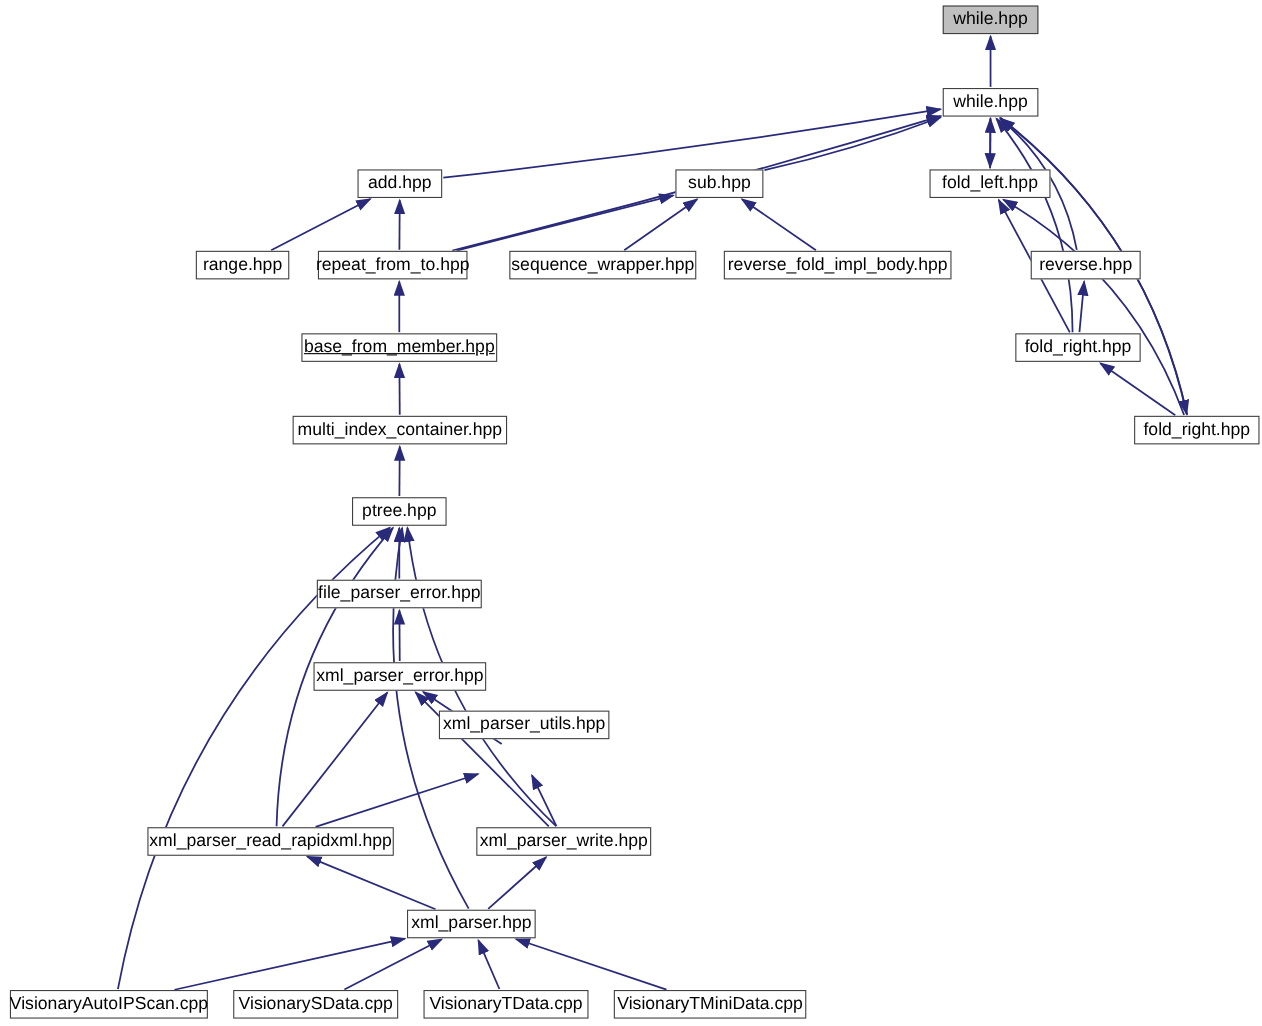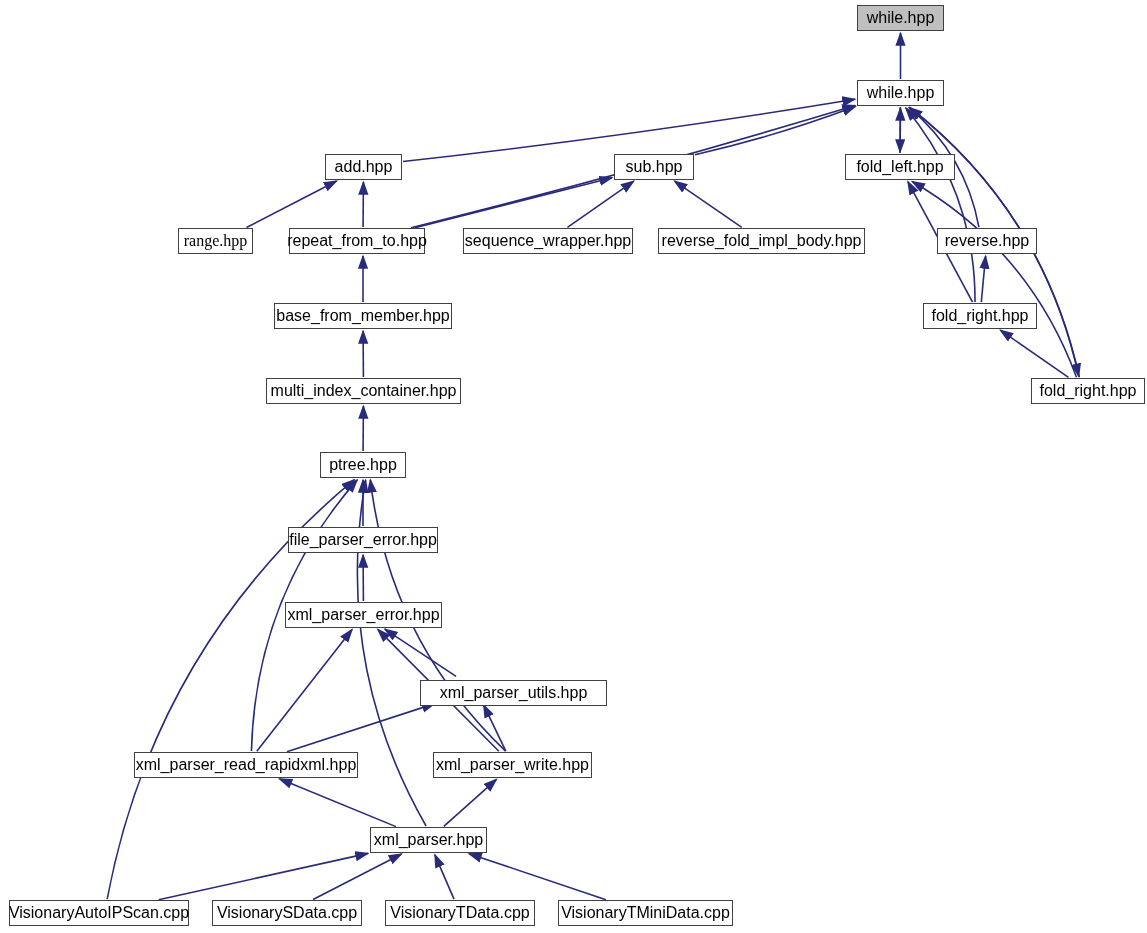"range.hpp" div.node { font-family: Liberation Serif, serif -> none; width: 75px -> 85px }
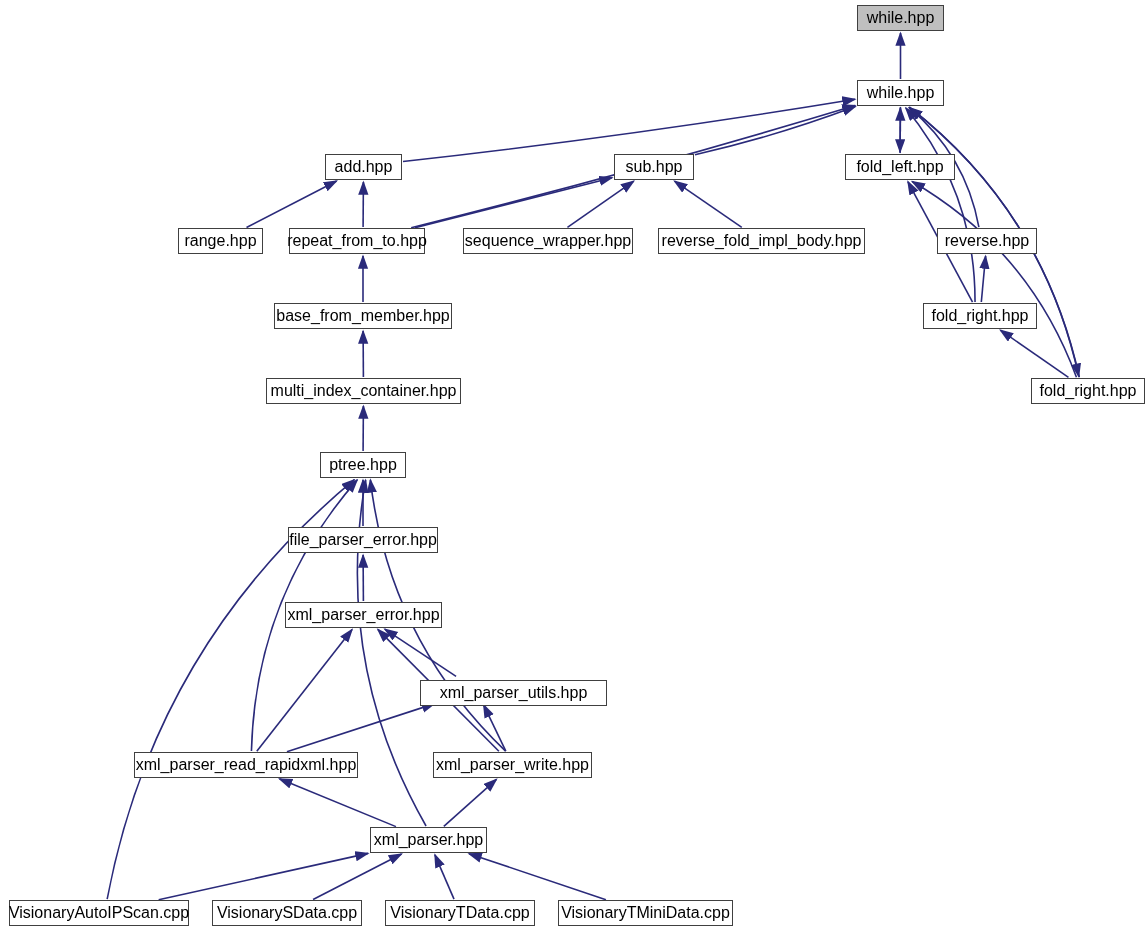"base_from_member.hpp" div.node { text-decoration: none -> underline }
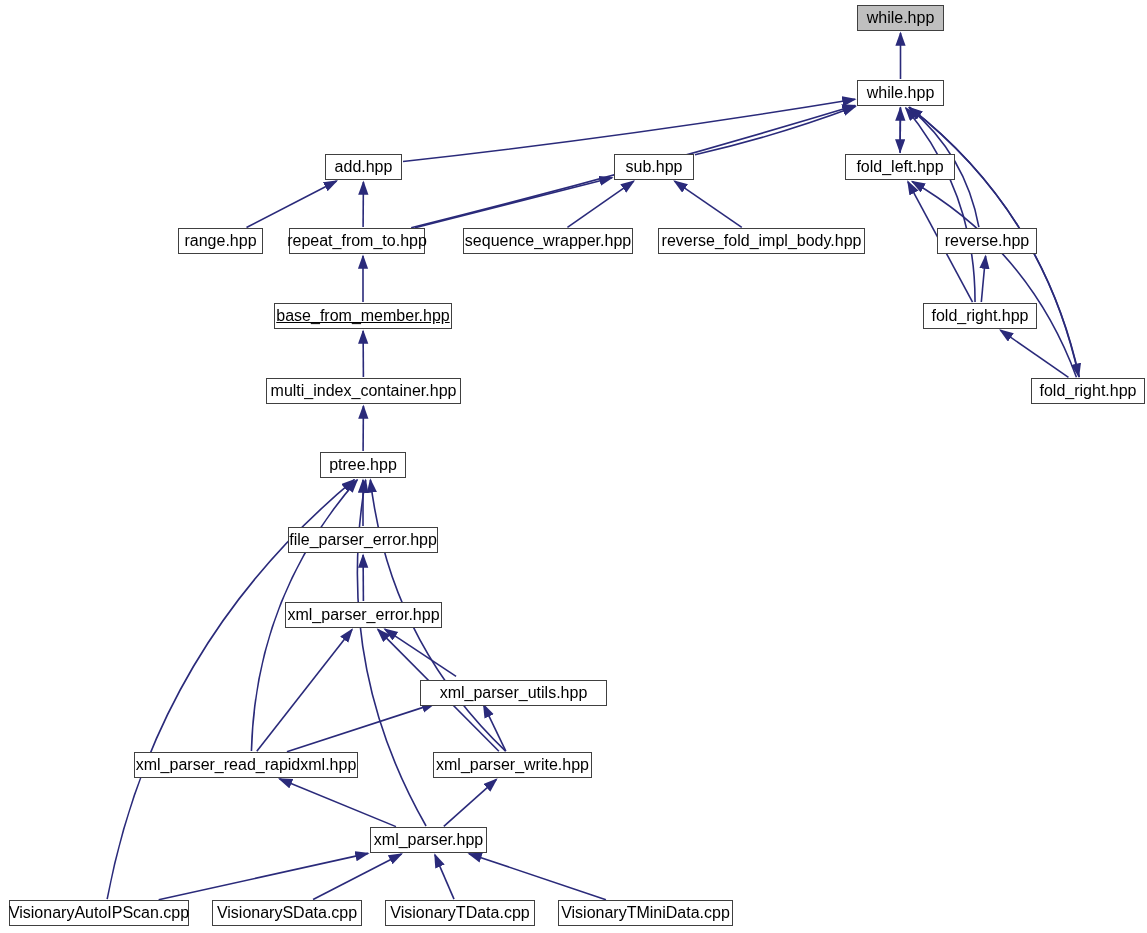"xml_parser_utils.hpp" div.node { margin-left: 21px -> none; top: 680px -> 646px; width: 187px -> 155px }
